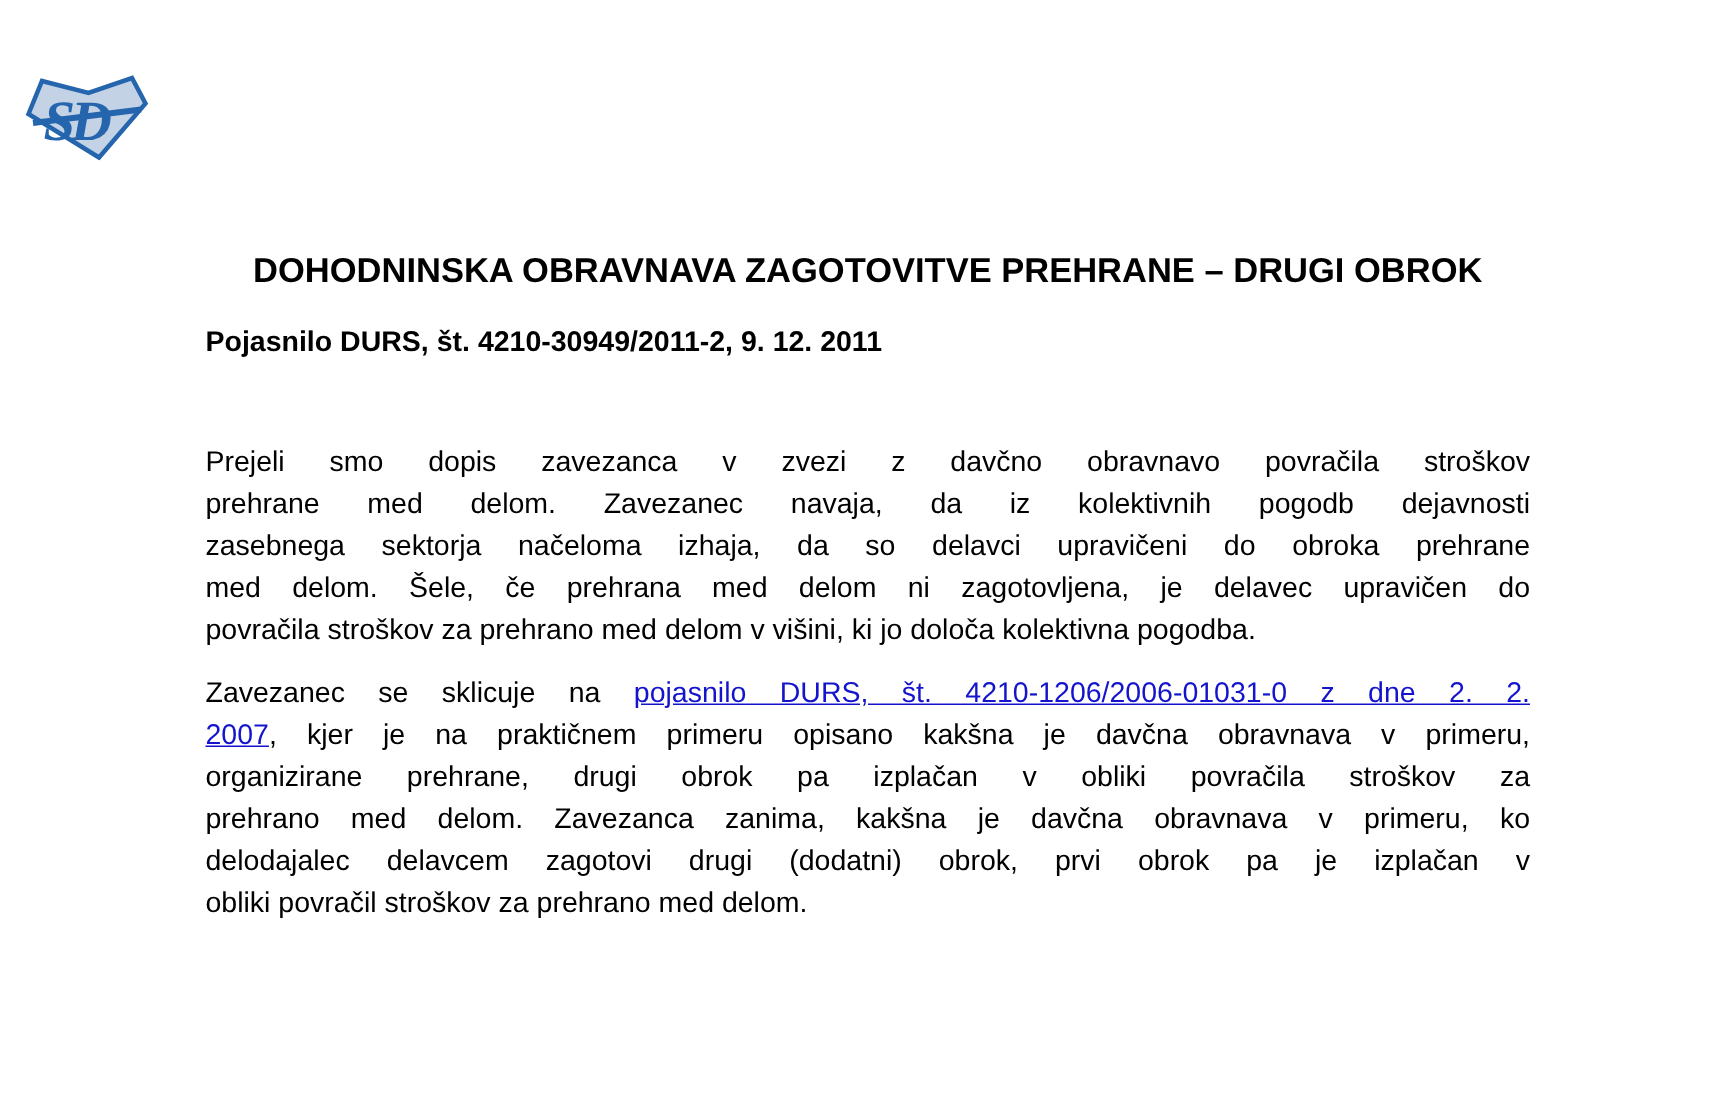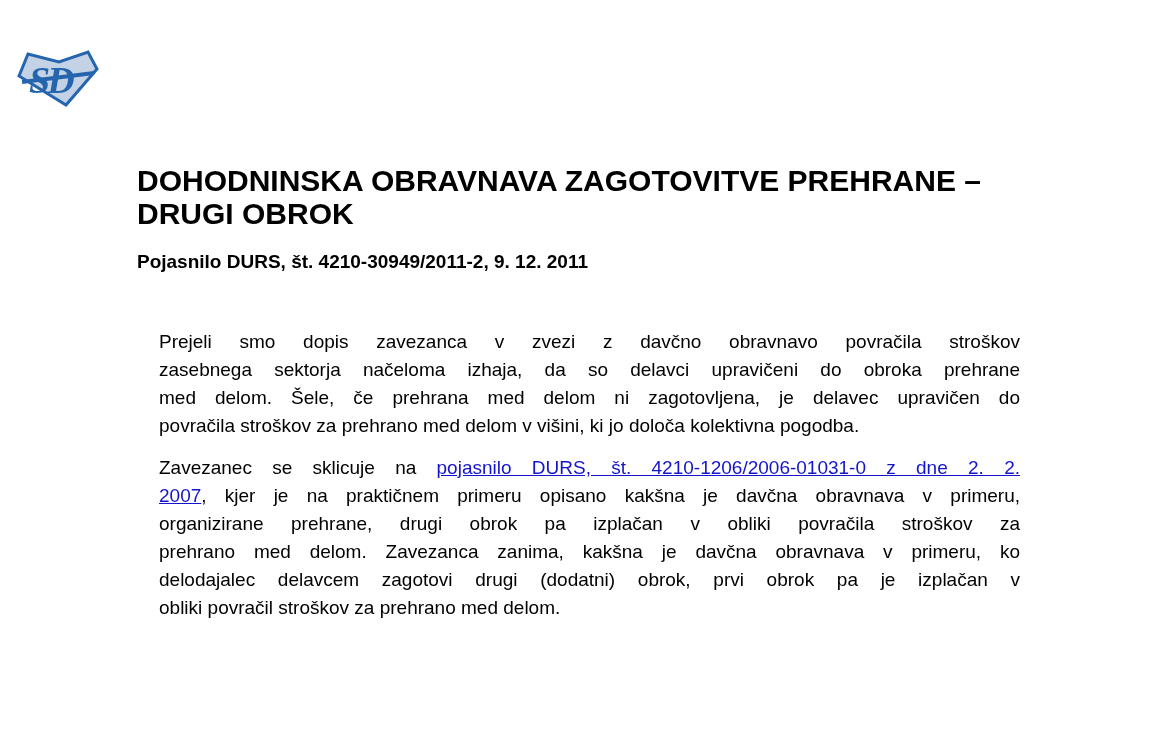"DOHODNINSKA OBRAVNAVA ZAGOTOVITVE" h1.title { font-size: 30px -> 23px; text-align: left -> center }
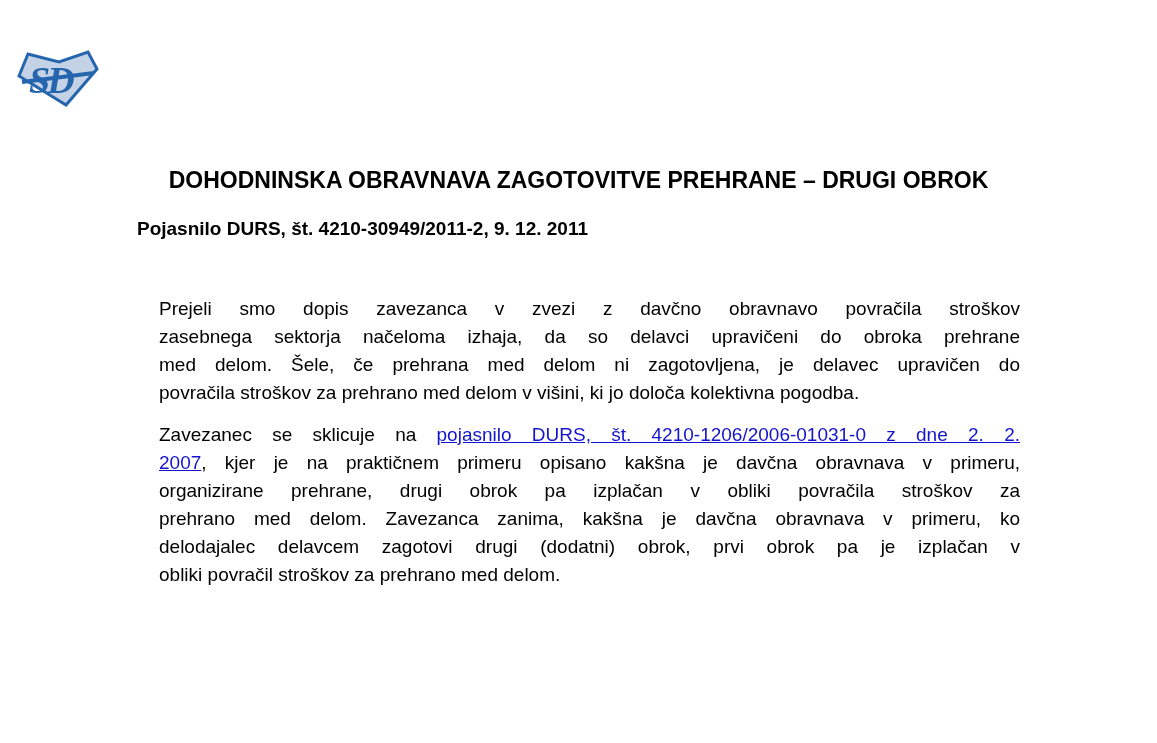"Prejeli smo dopis zavezanca v" section.paragraphs { margin-left: 22px -> none }
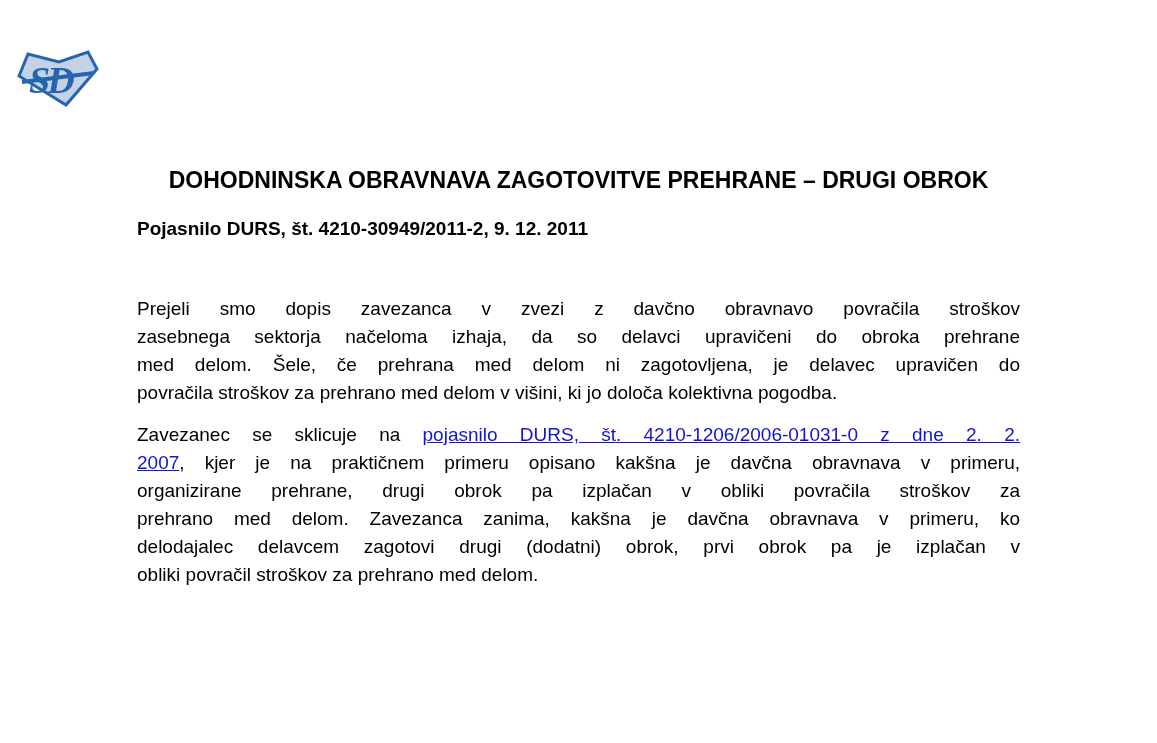"prehrane med delom. Zavezanec navaja," div.line { html: none -> <div><span>prehrane med delom. Zavezanec navaja, da iz kolektivnih pogodb dejavnosti</span></div> }
